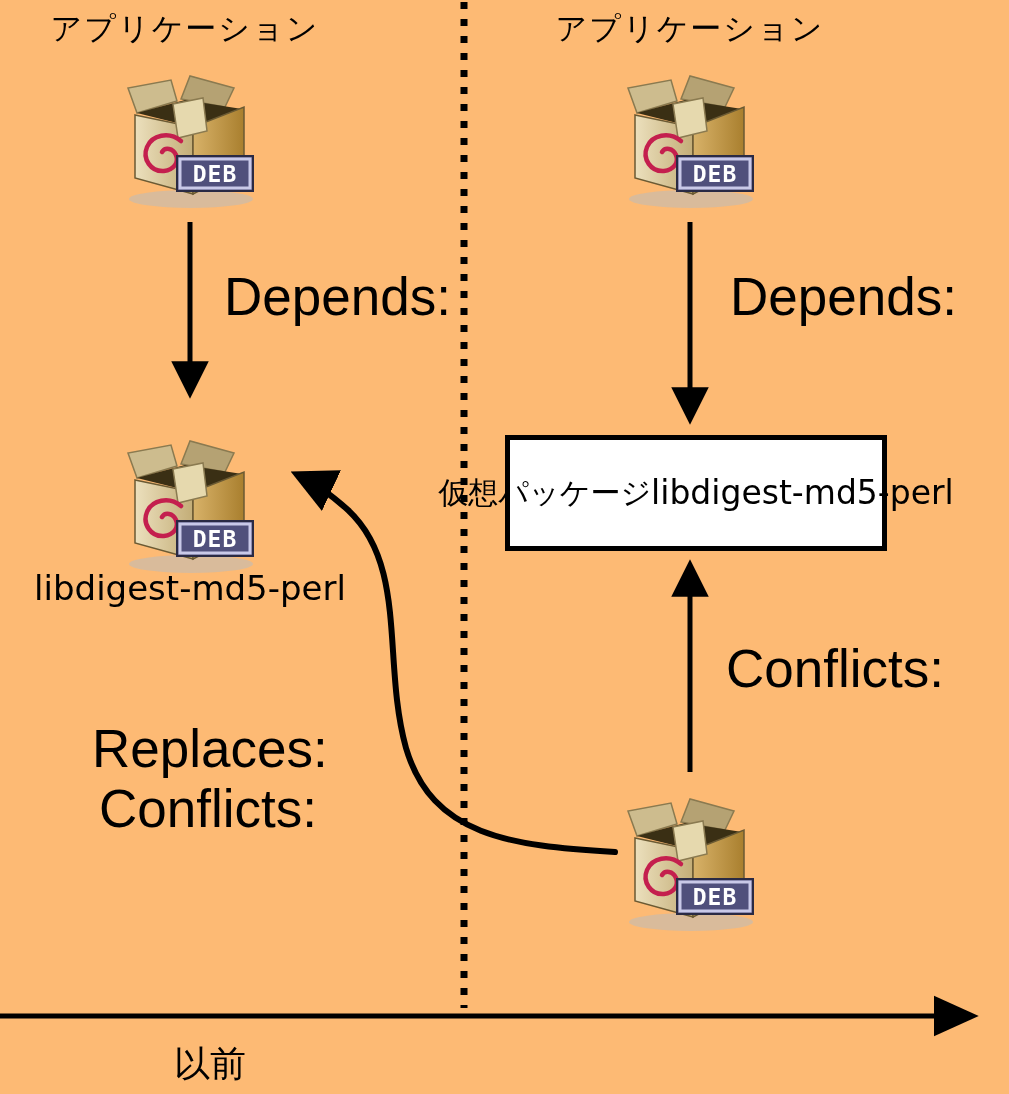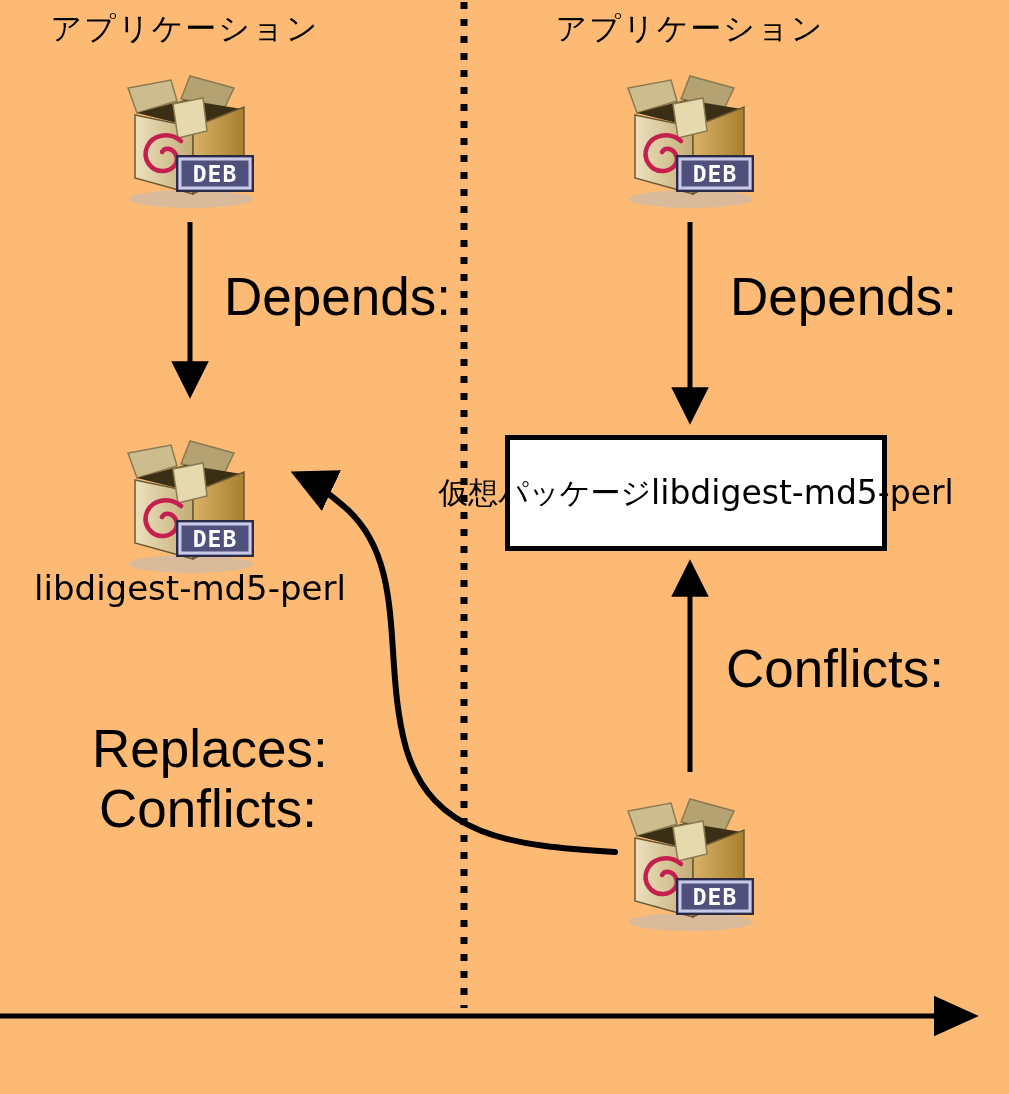"以前" div.abs { html: none -> <div>以前</div> }
